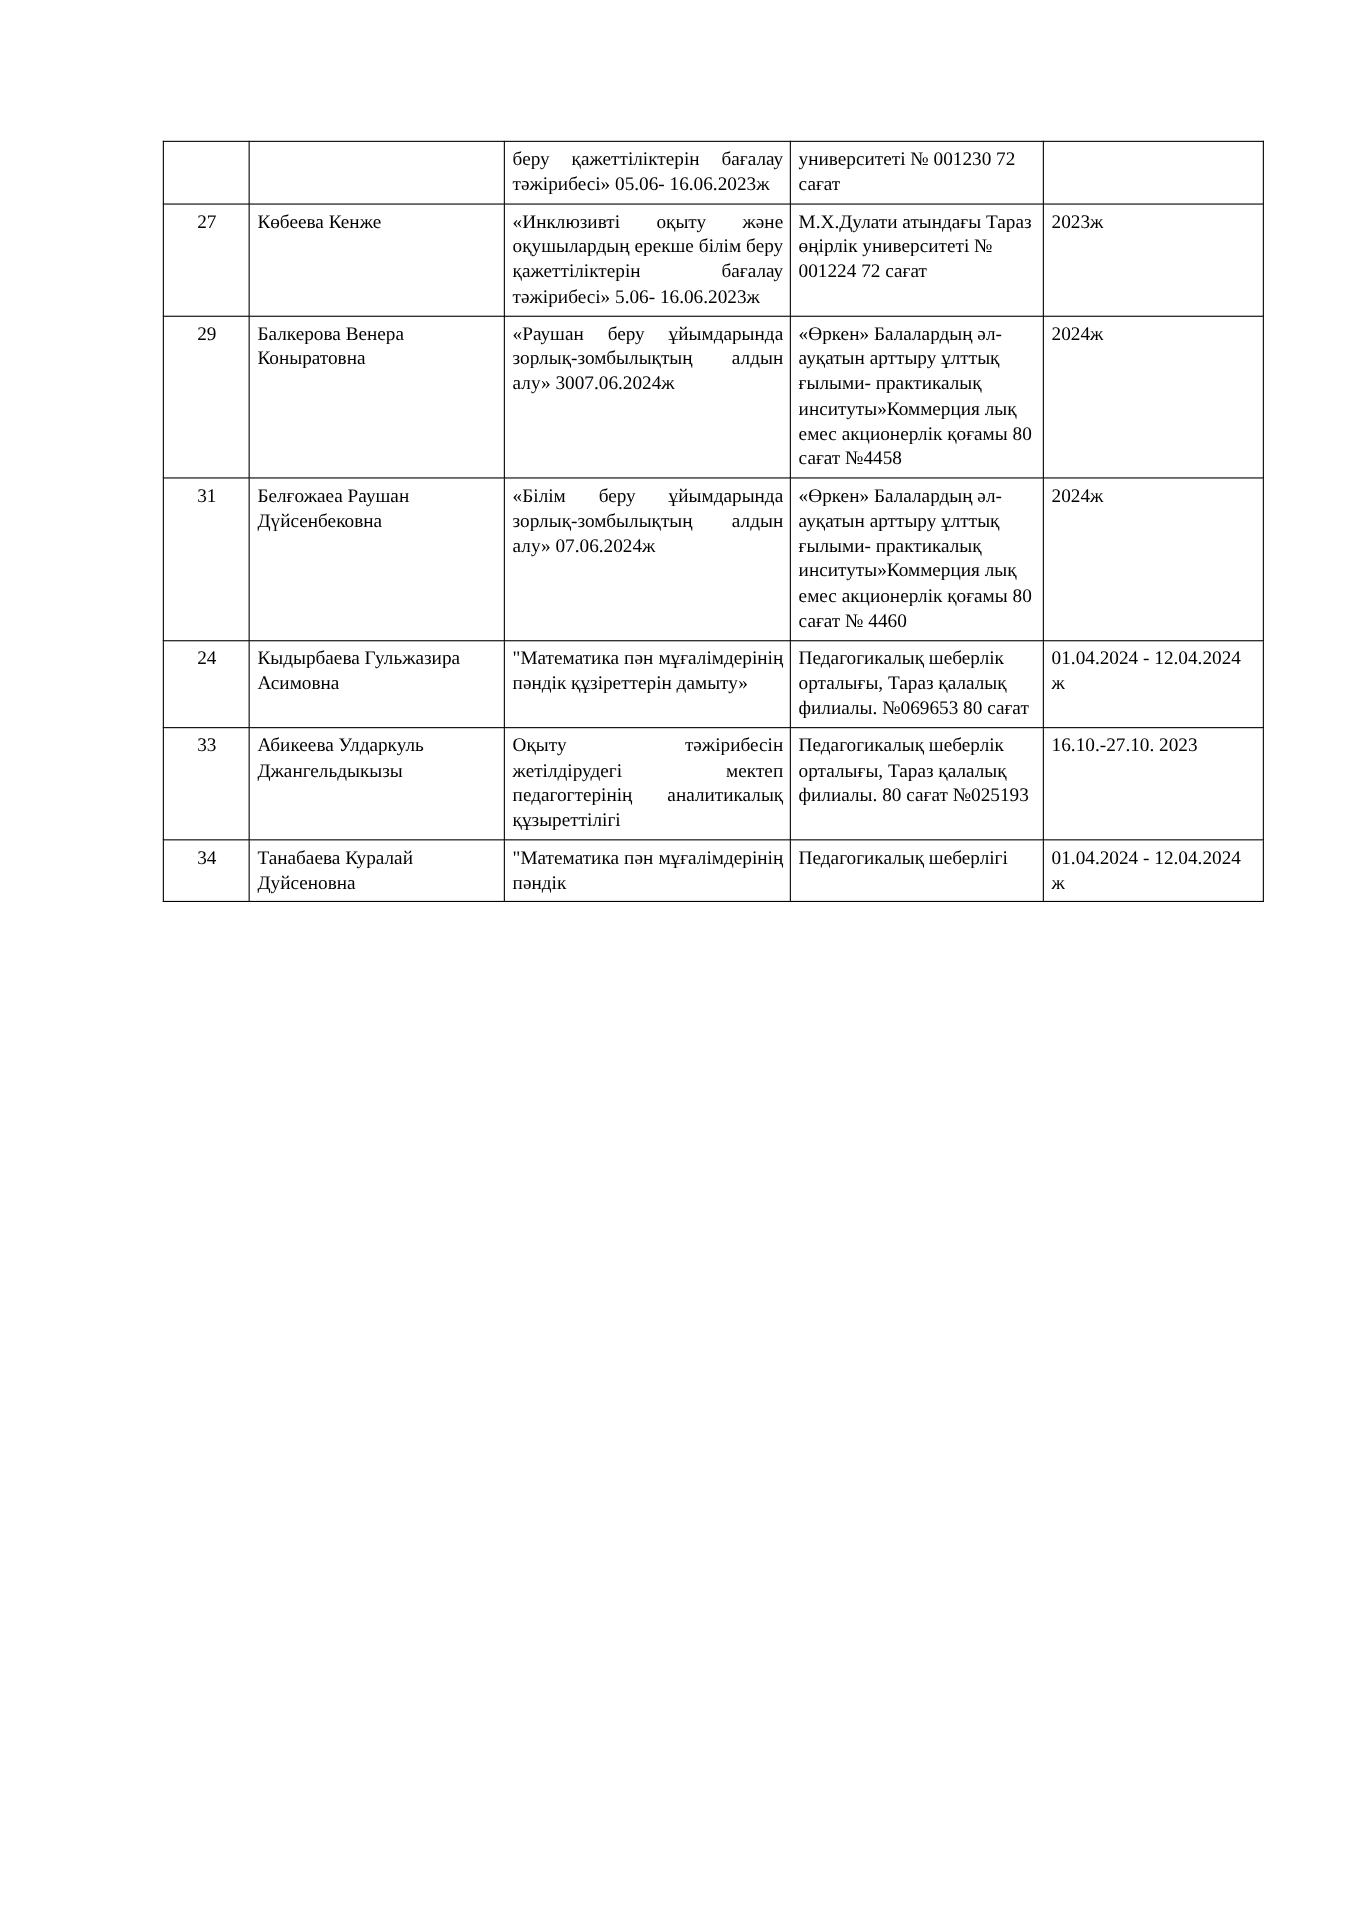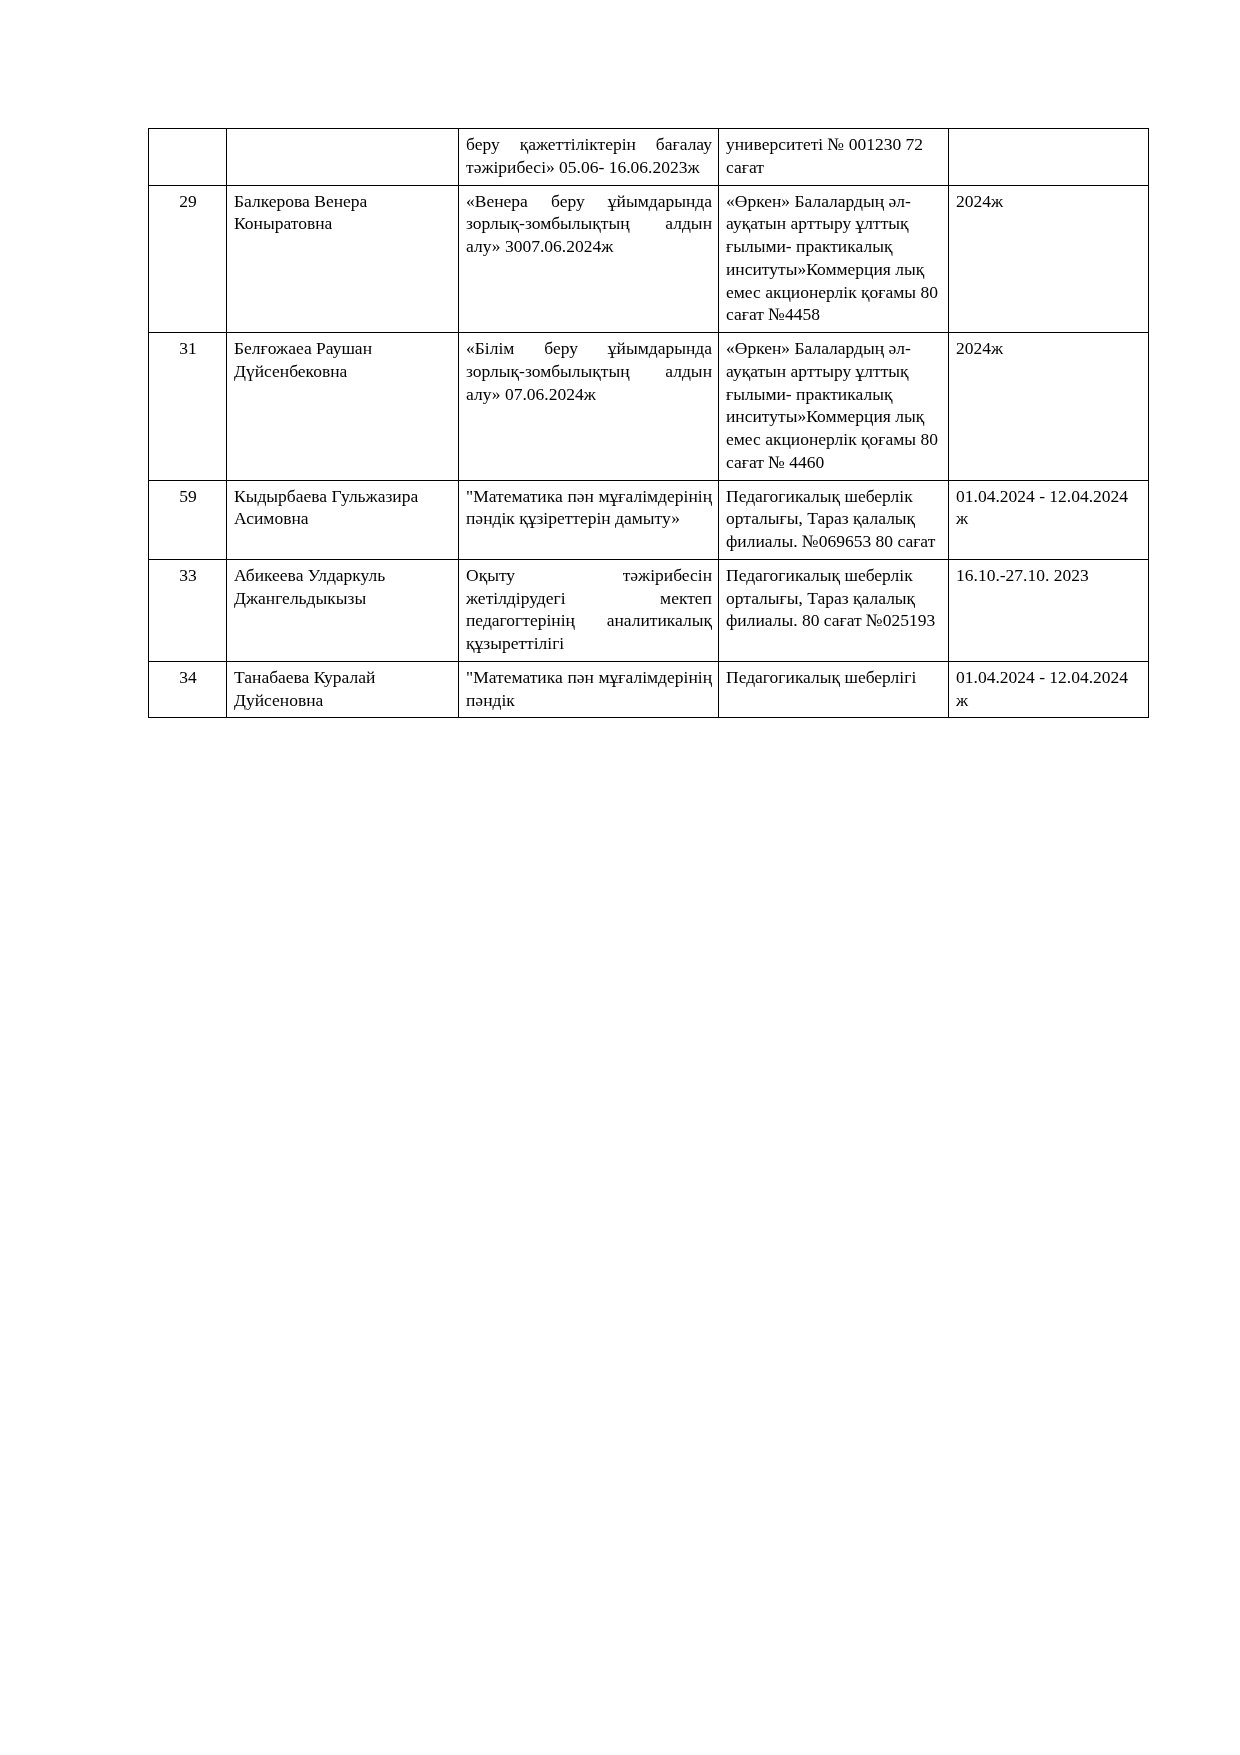"27" tr { html: none -> <tr> <td>27</td> <td>Көбеева Кенже</td> <td>«Инклюзивті оқыту және оқушылардың ерекше білім беру қажеттіліктерін бағалау тәжірибесі» 5.06- 16.06.2023ж</td> <td>М.Х.Дулати атындағы Тараз өңірлік университеті № 001224 72 сағат</td> <td>2023ж</td> </tr> }
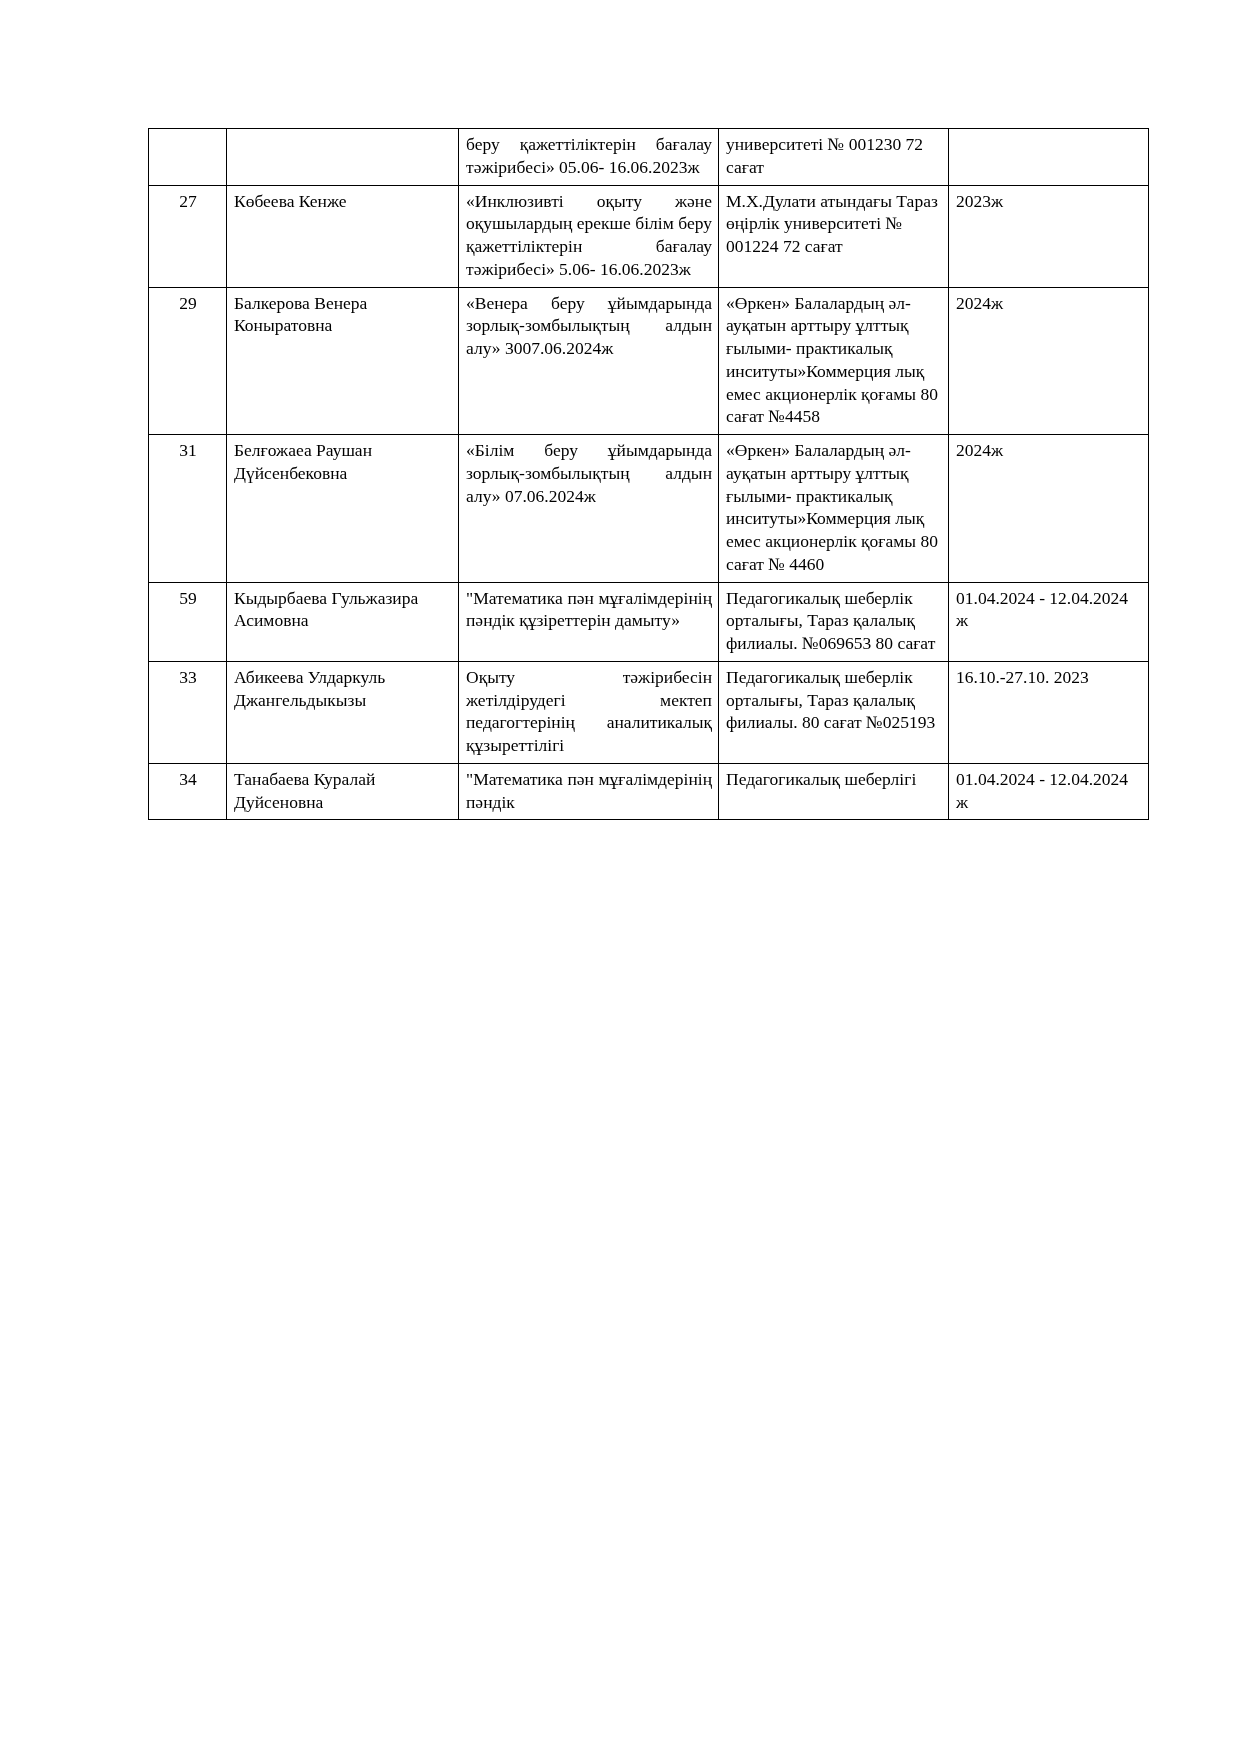"«Венера беру ұйымдарында" td.just { text: Венера -> Раушан }
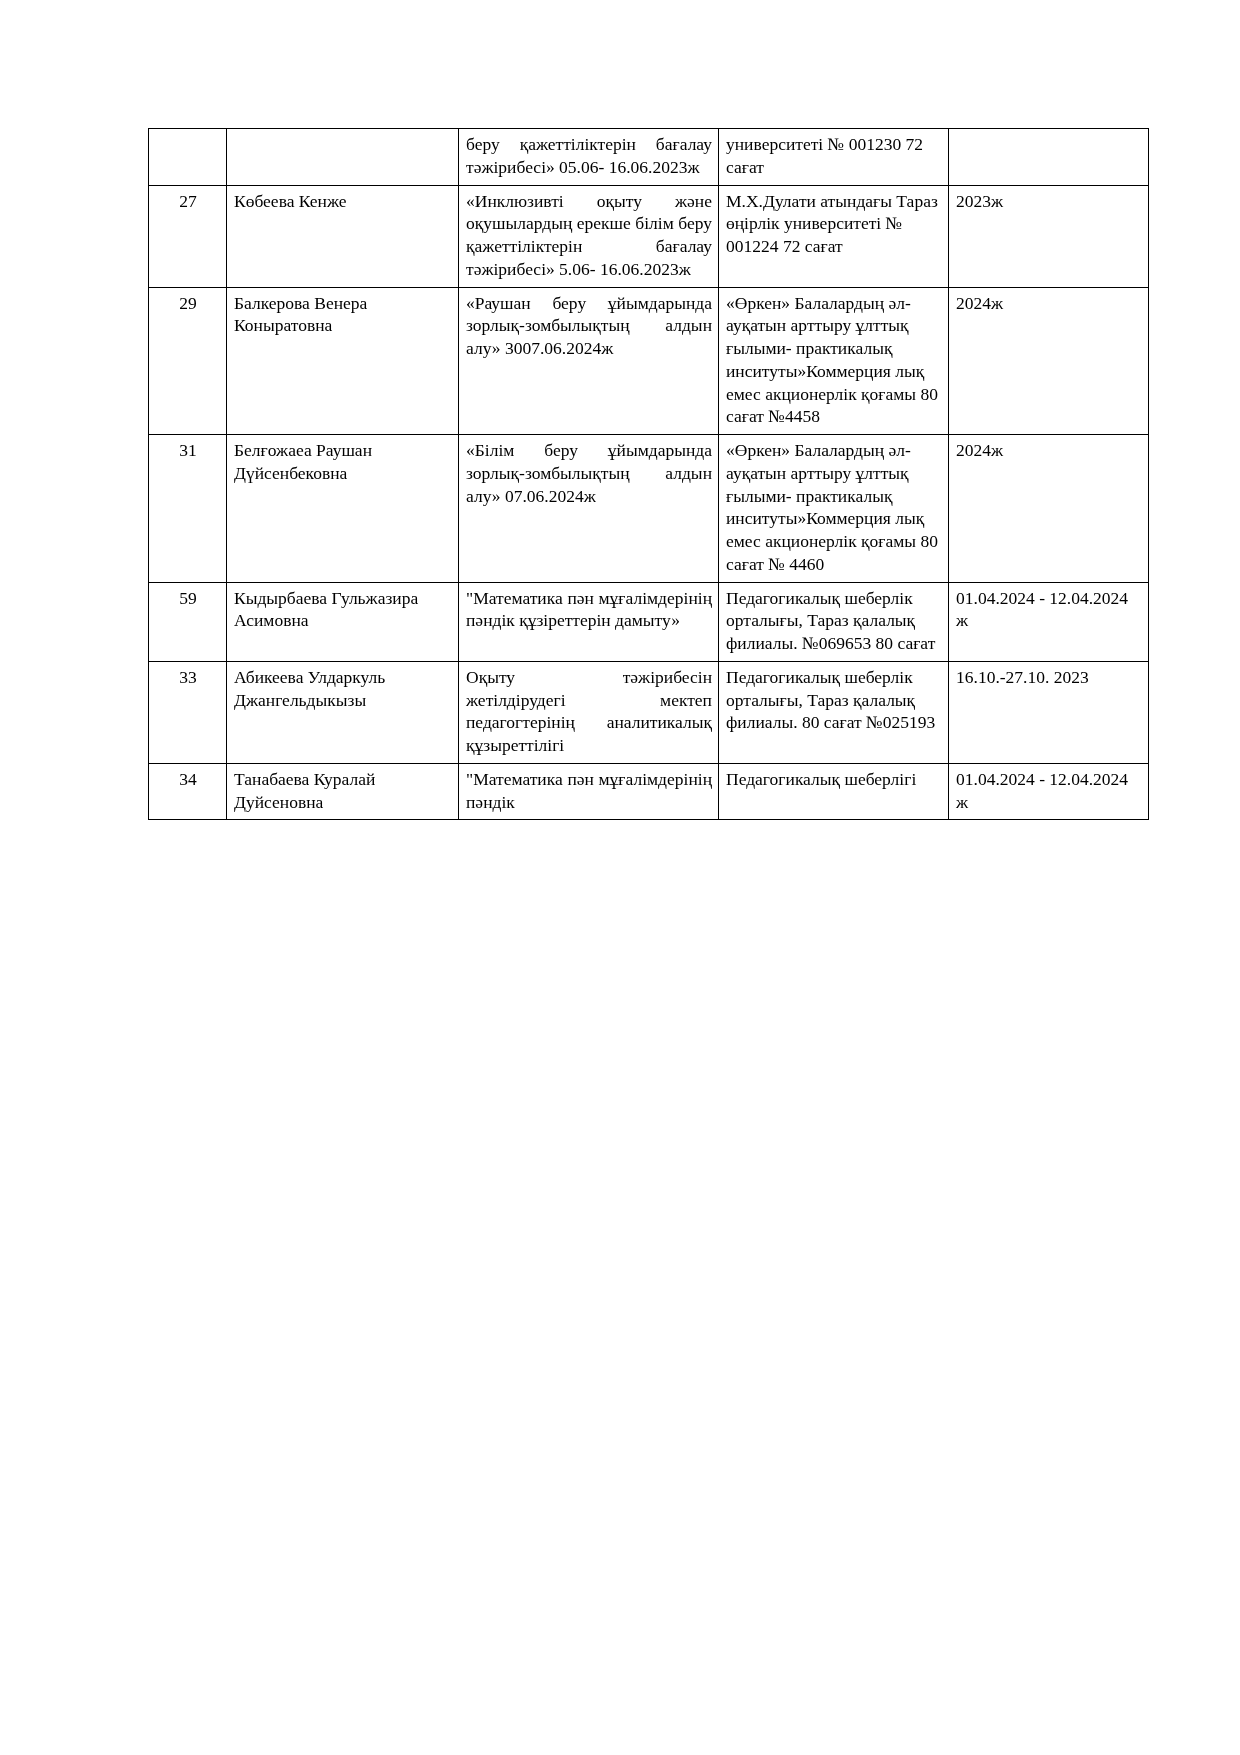"59" td.num { text: 59 -> 24 }
